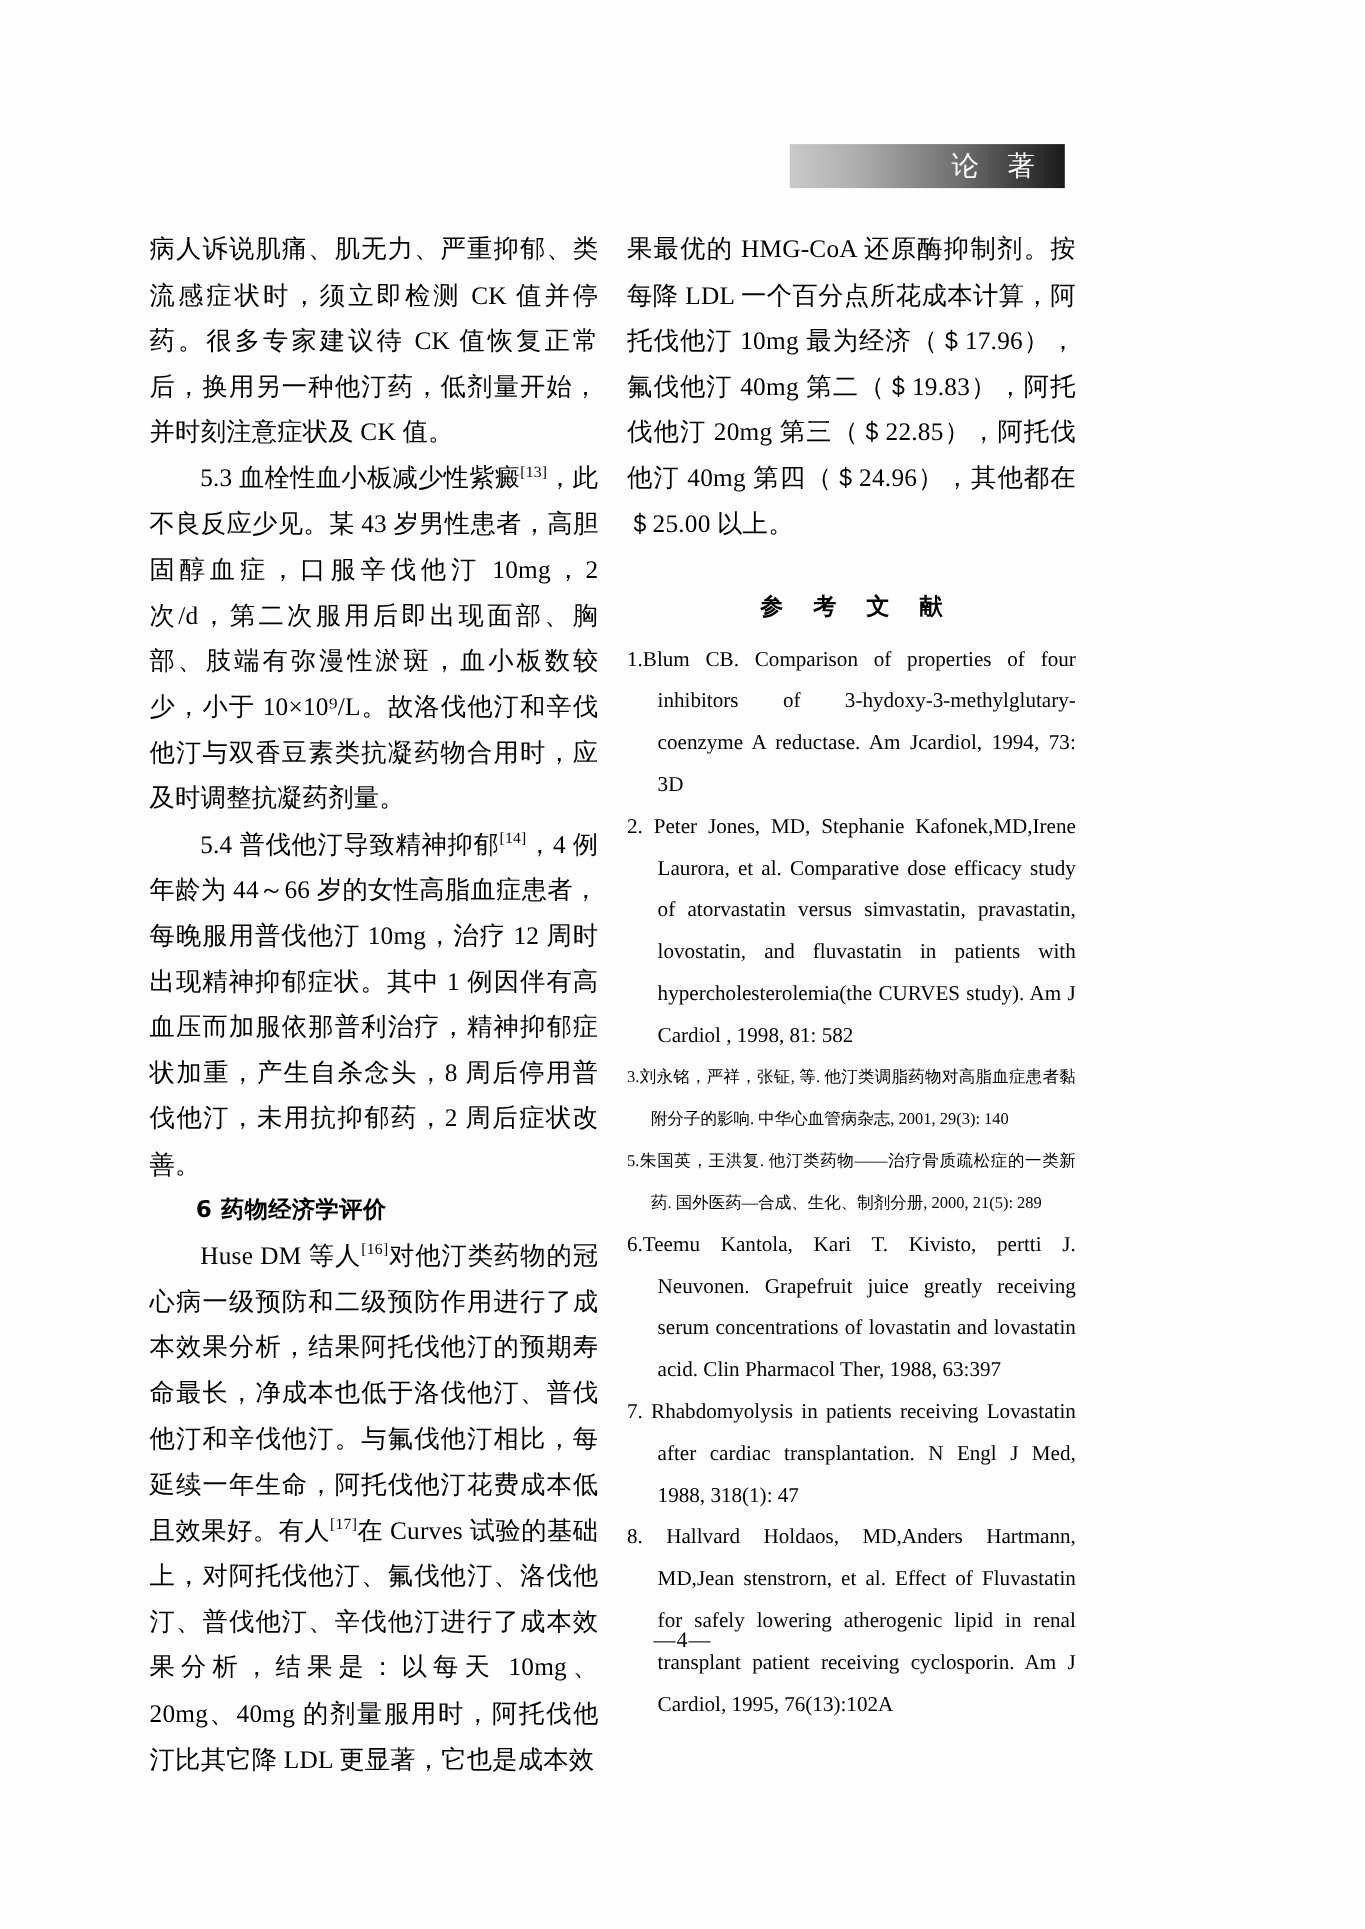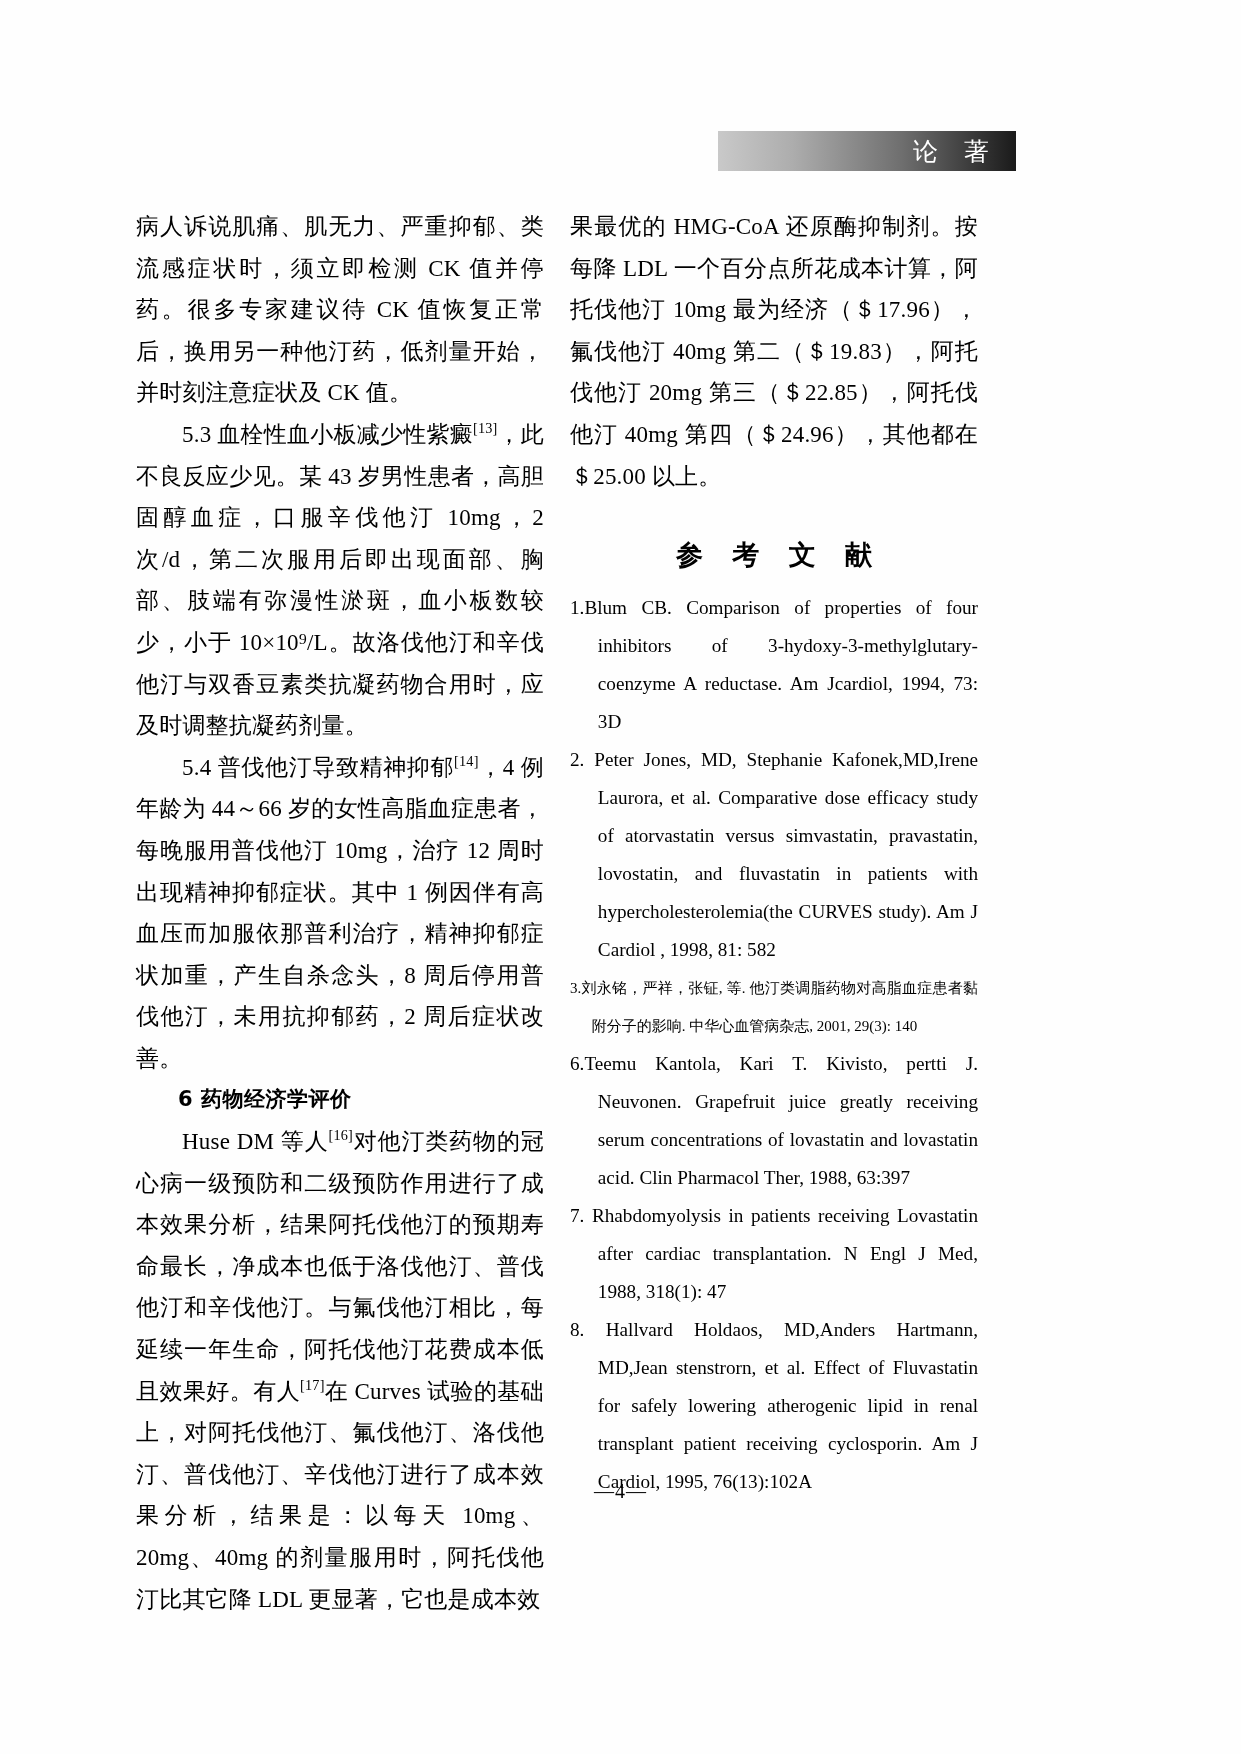"论 著" .header-band { padding-left: 48px -> none }
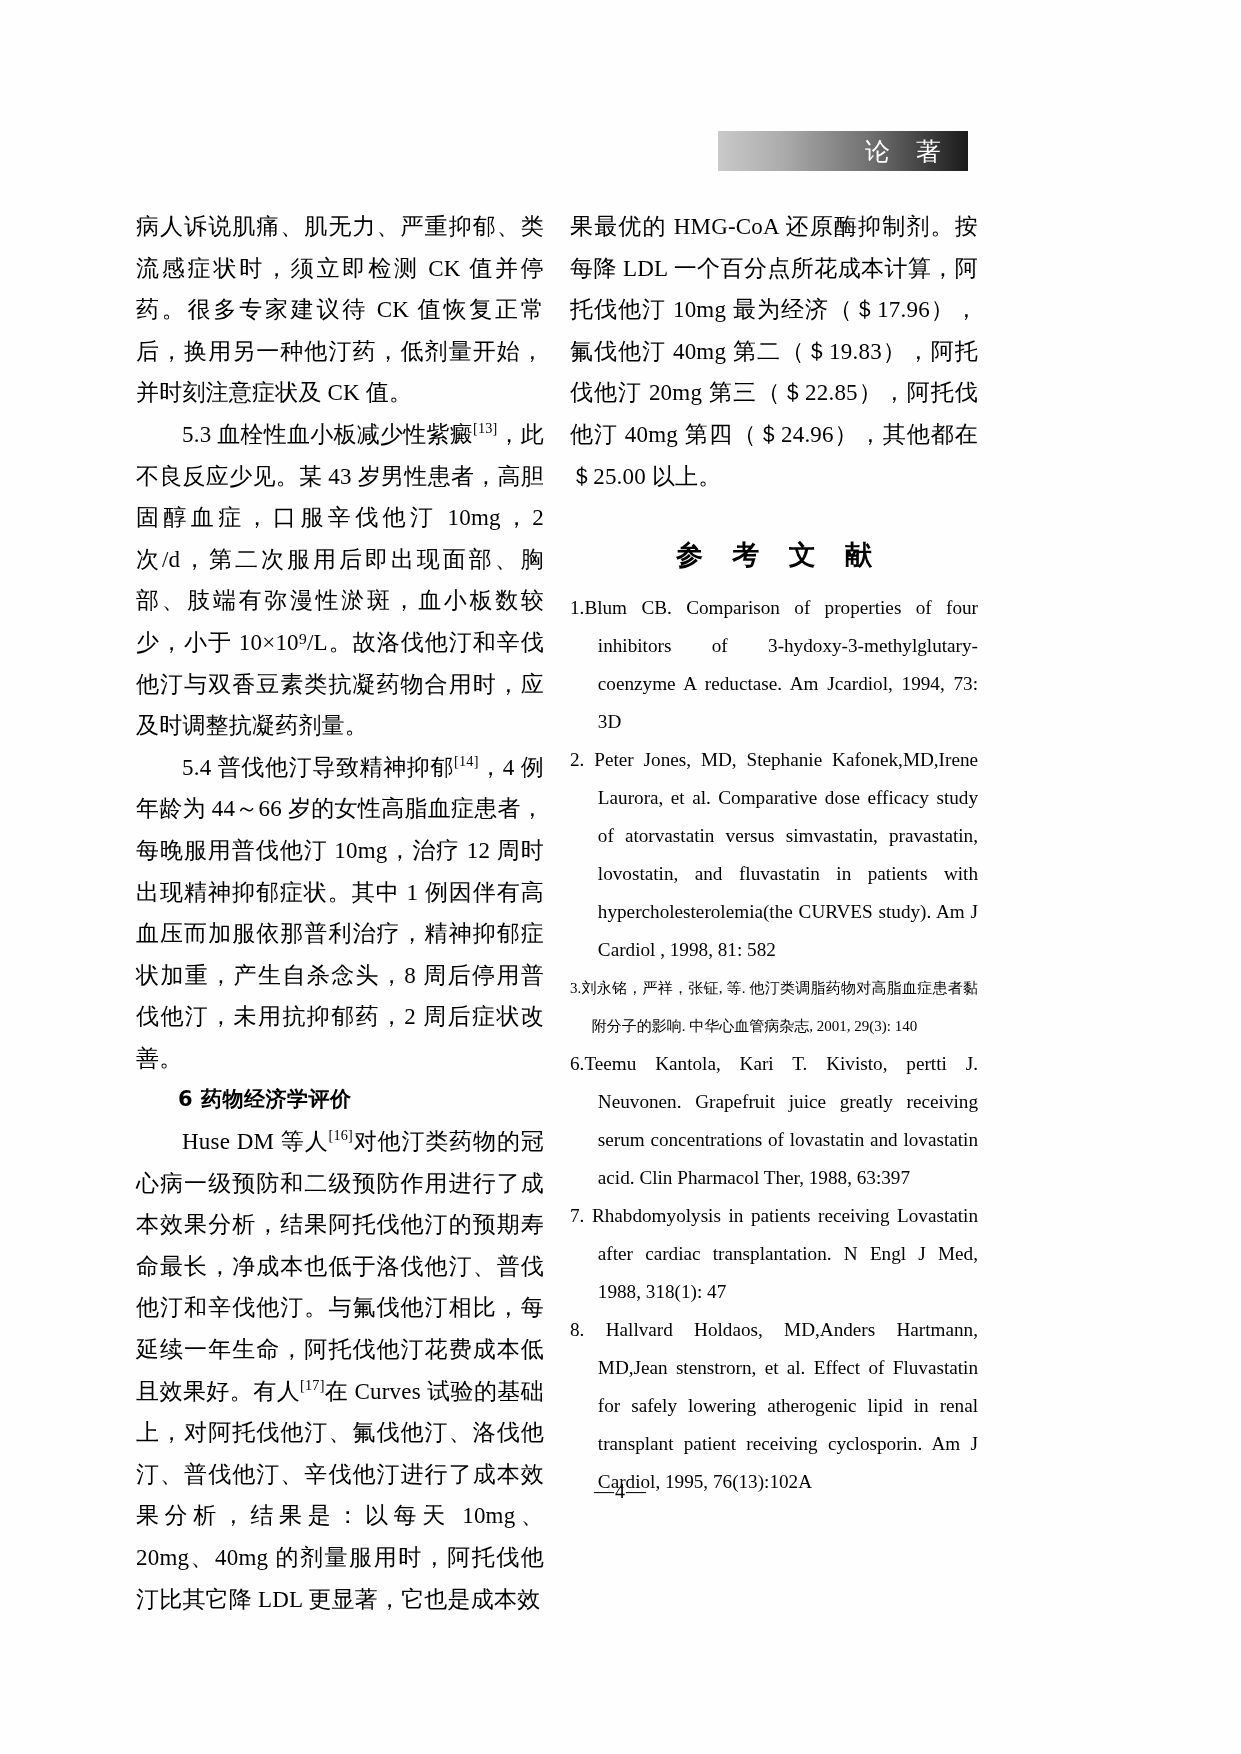"参 考 文 献" .ref-head { font-size: 27px -> 21px }
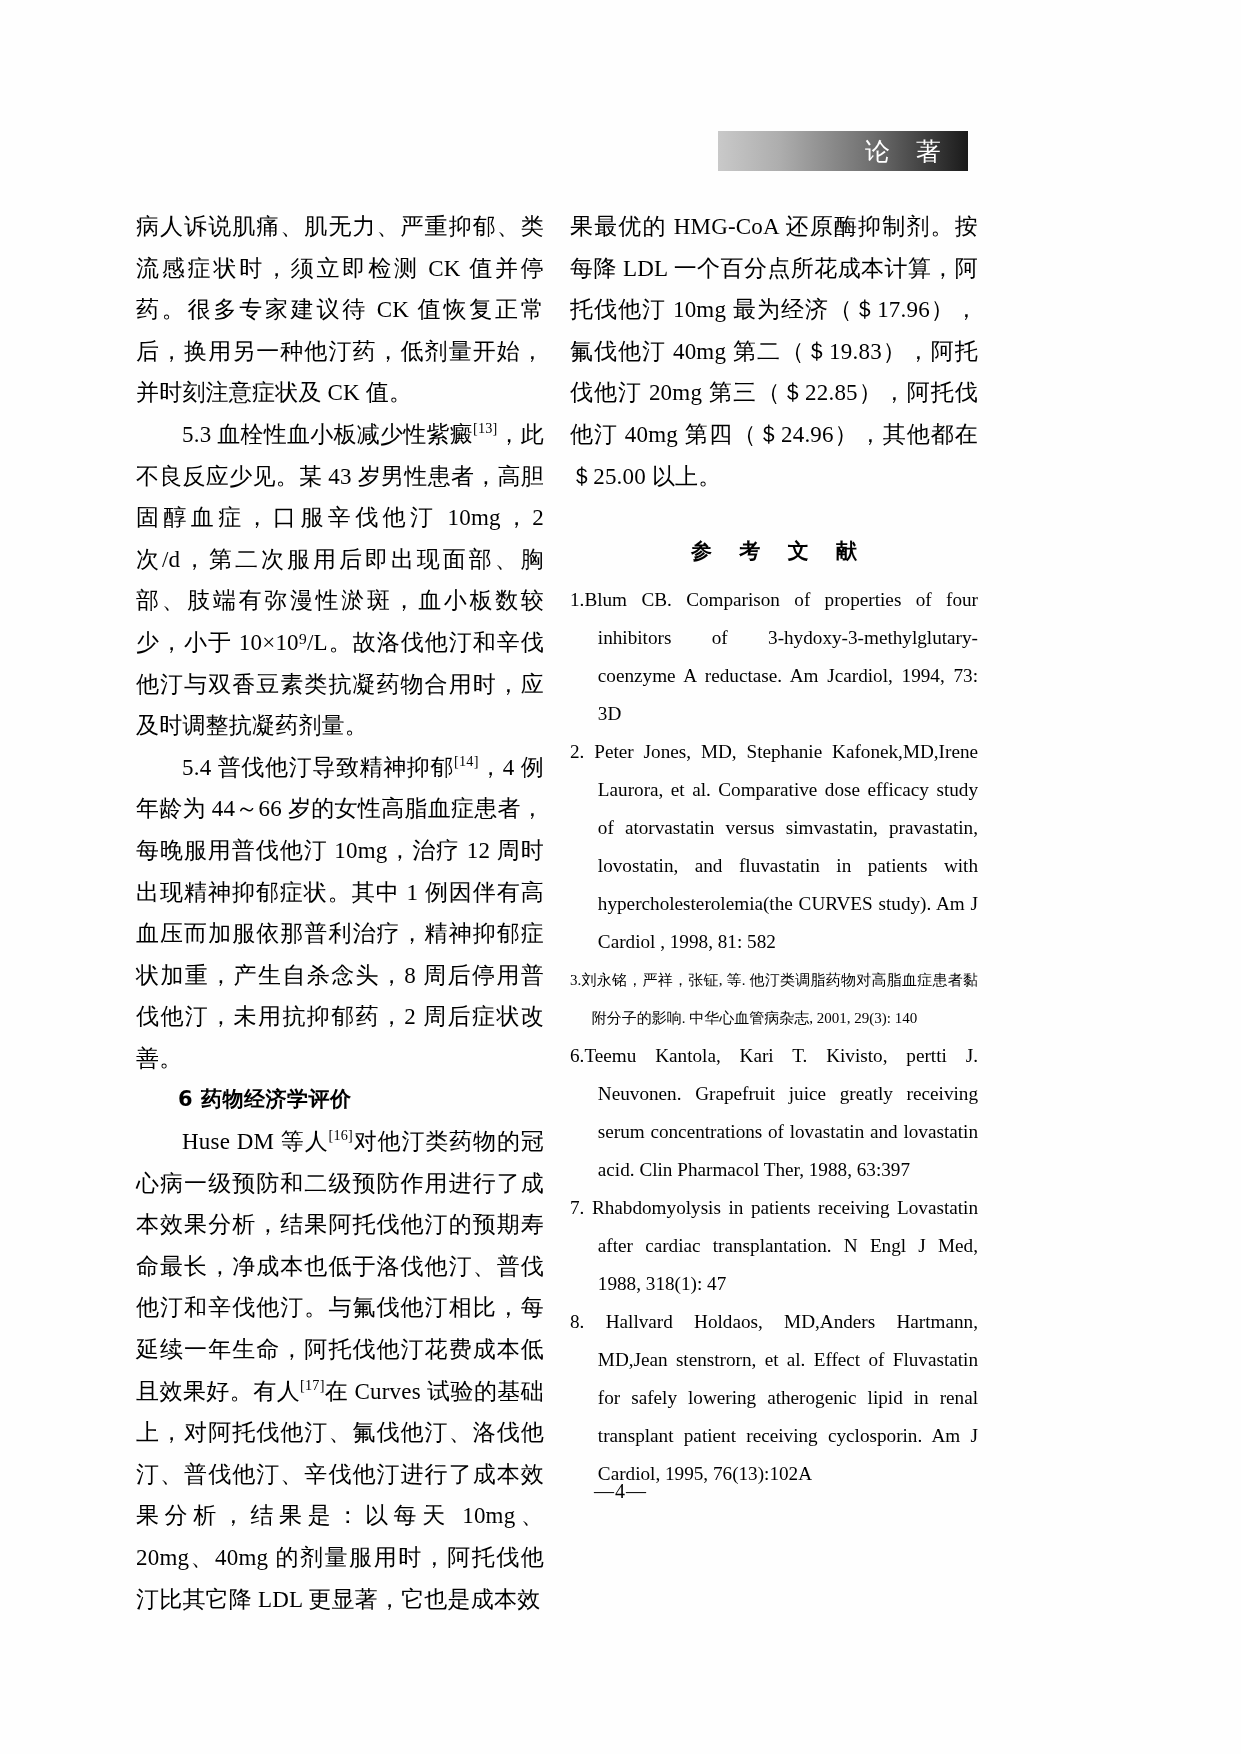"5.朱国英，王洪复. 他汀类药物——治疗骨质疏松症的一类新药." li.ref-item { html: none -> <li><span>5.</span><span>朱国英，王洪复. 他汀类药物——治疗骨质疏松症的一类新药. 国外医药—合成、生化、制剂分册, 2000, 21(5): 289</span></li> }
